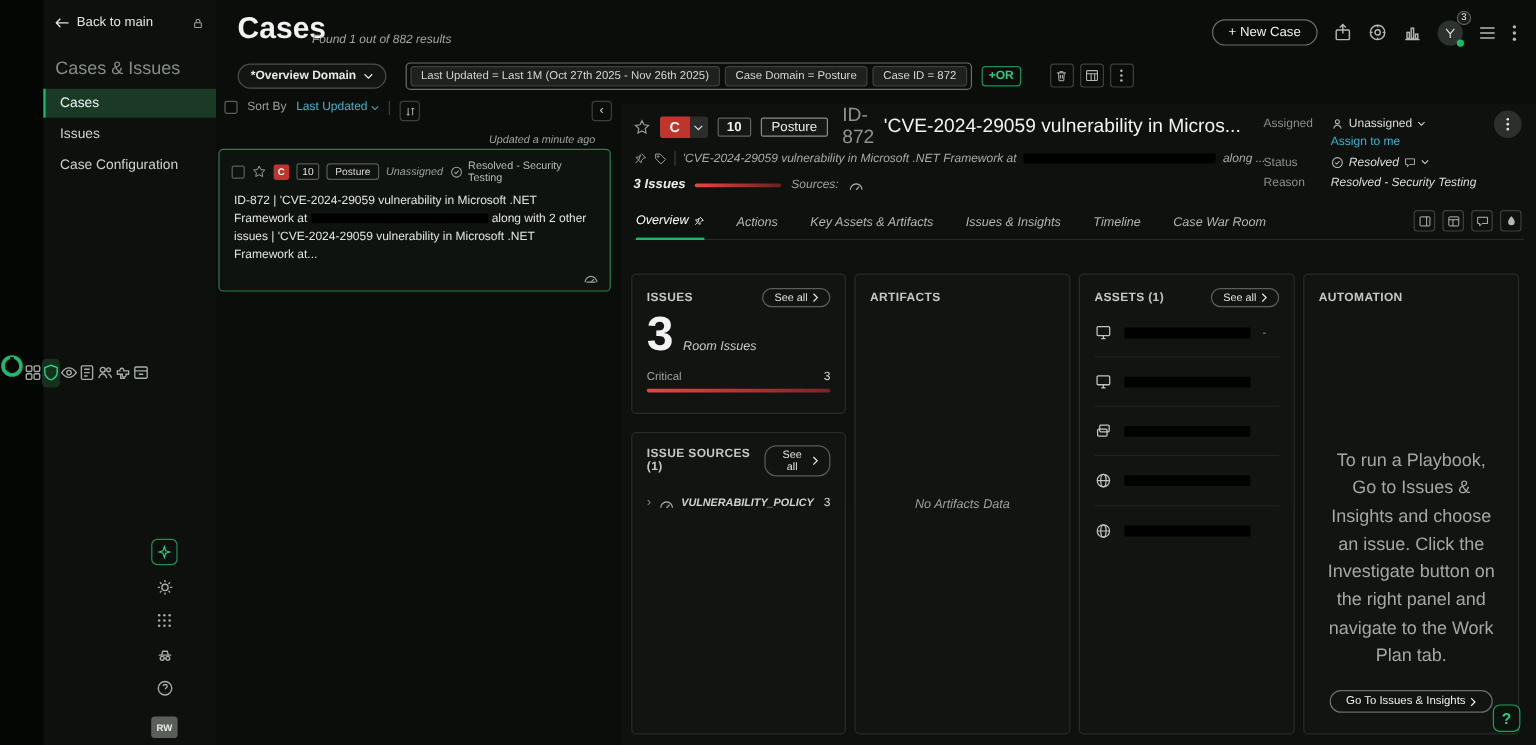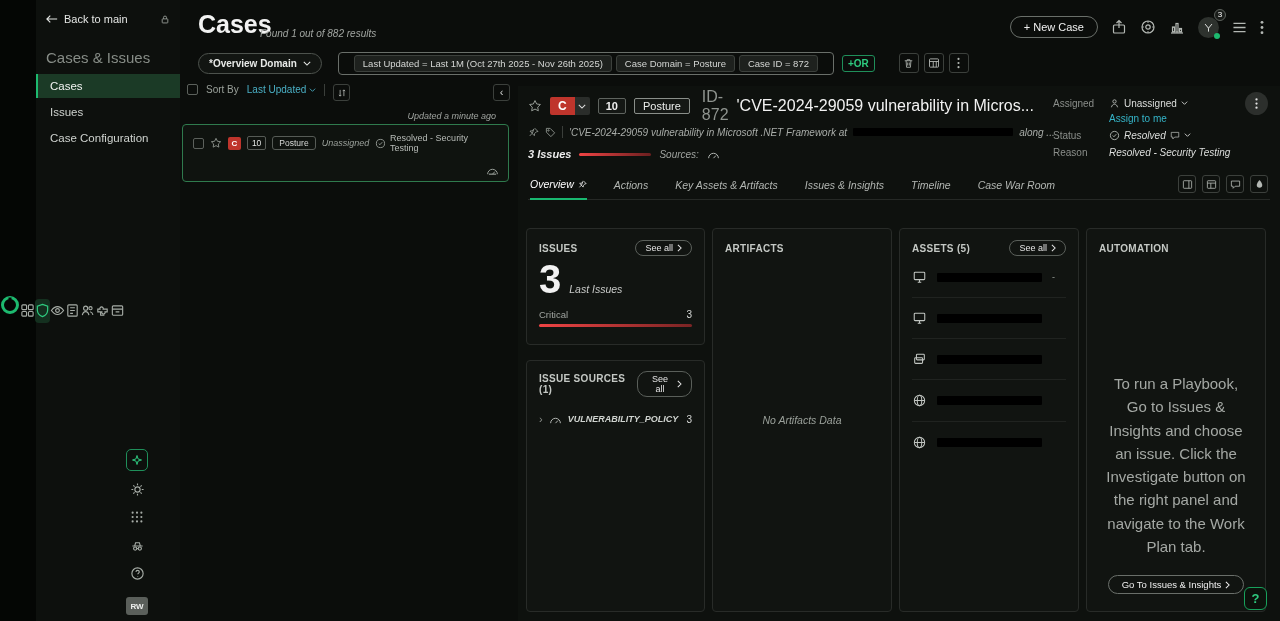"Last Updated = Last 1M" .chip-group { padding: 2px 15px -> 2px 3px }
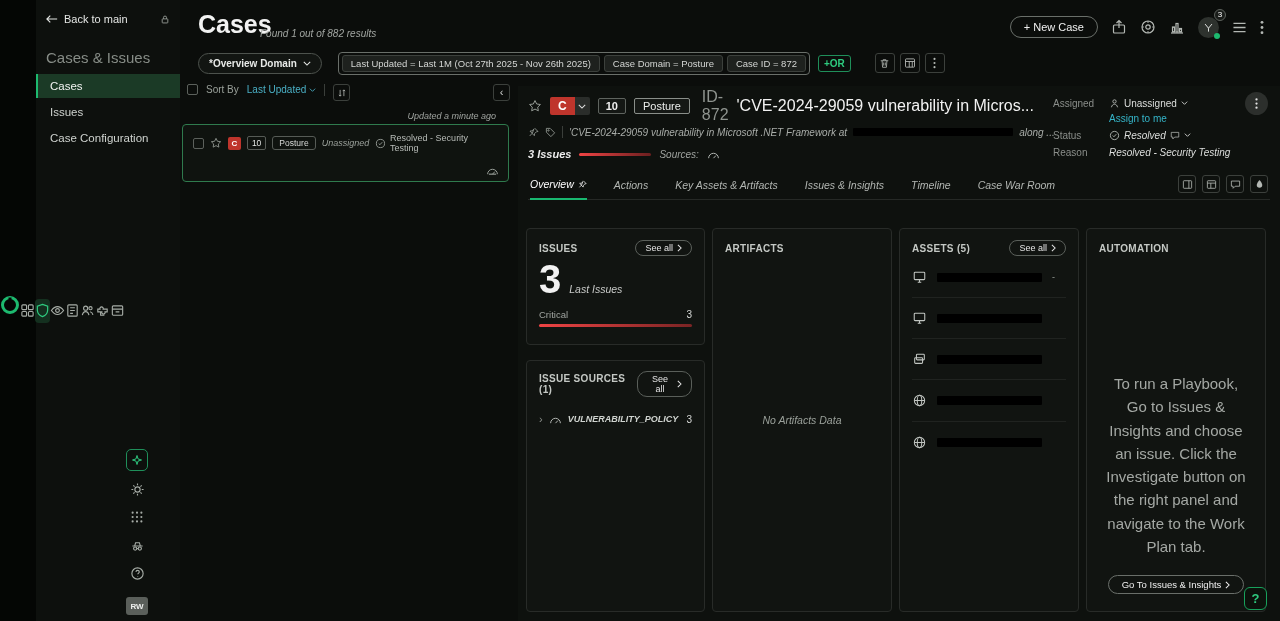"ID-872 | 'CVE-2024-29059 vulnerability" p.card-title { html: none -> <p> <span>ID-872 | 'CVE-2024-29059 vulnerability in Microsoft .NET Framework at</span> <span></span> <span>along with 2 other issues | 'CVE-2024-29059 vulnerability in Microsoft .NET Framework at...</span> </p> }
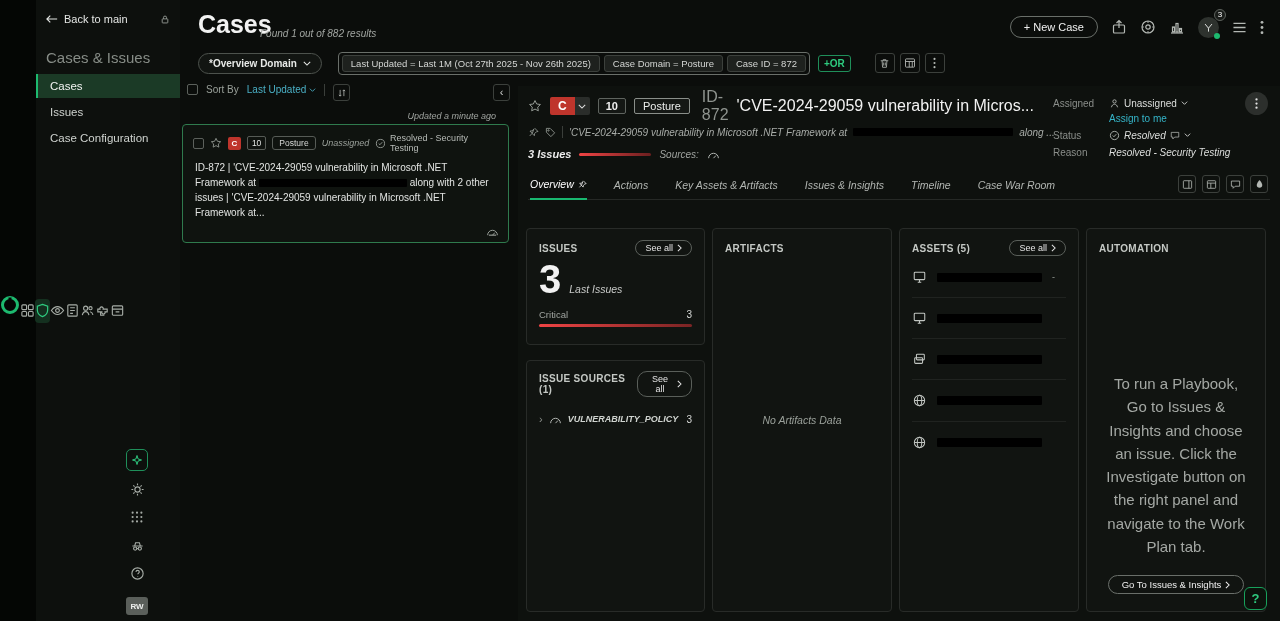"ASSETS (5)" span.ctitle { text: 5 -> 1 }
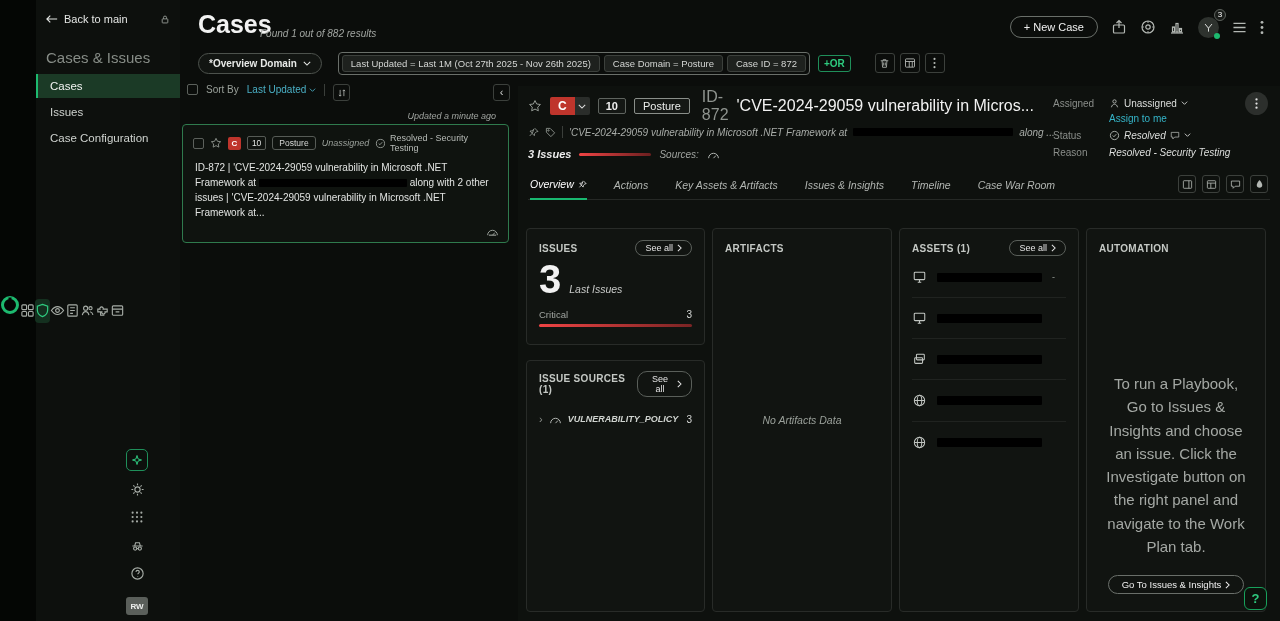"Last Issues" span.big-label { text: Last -> Room }
